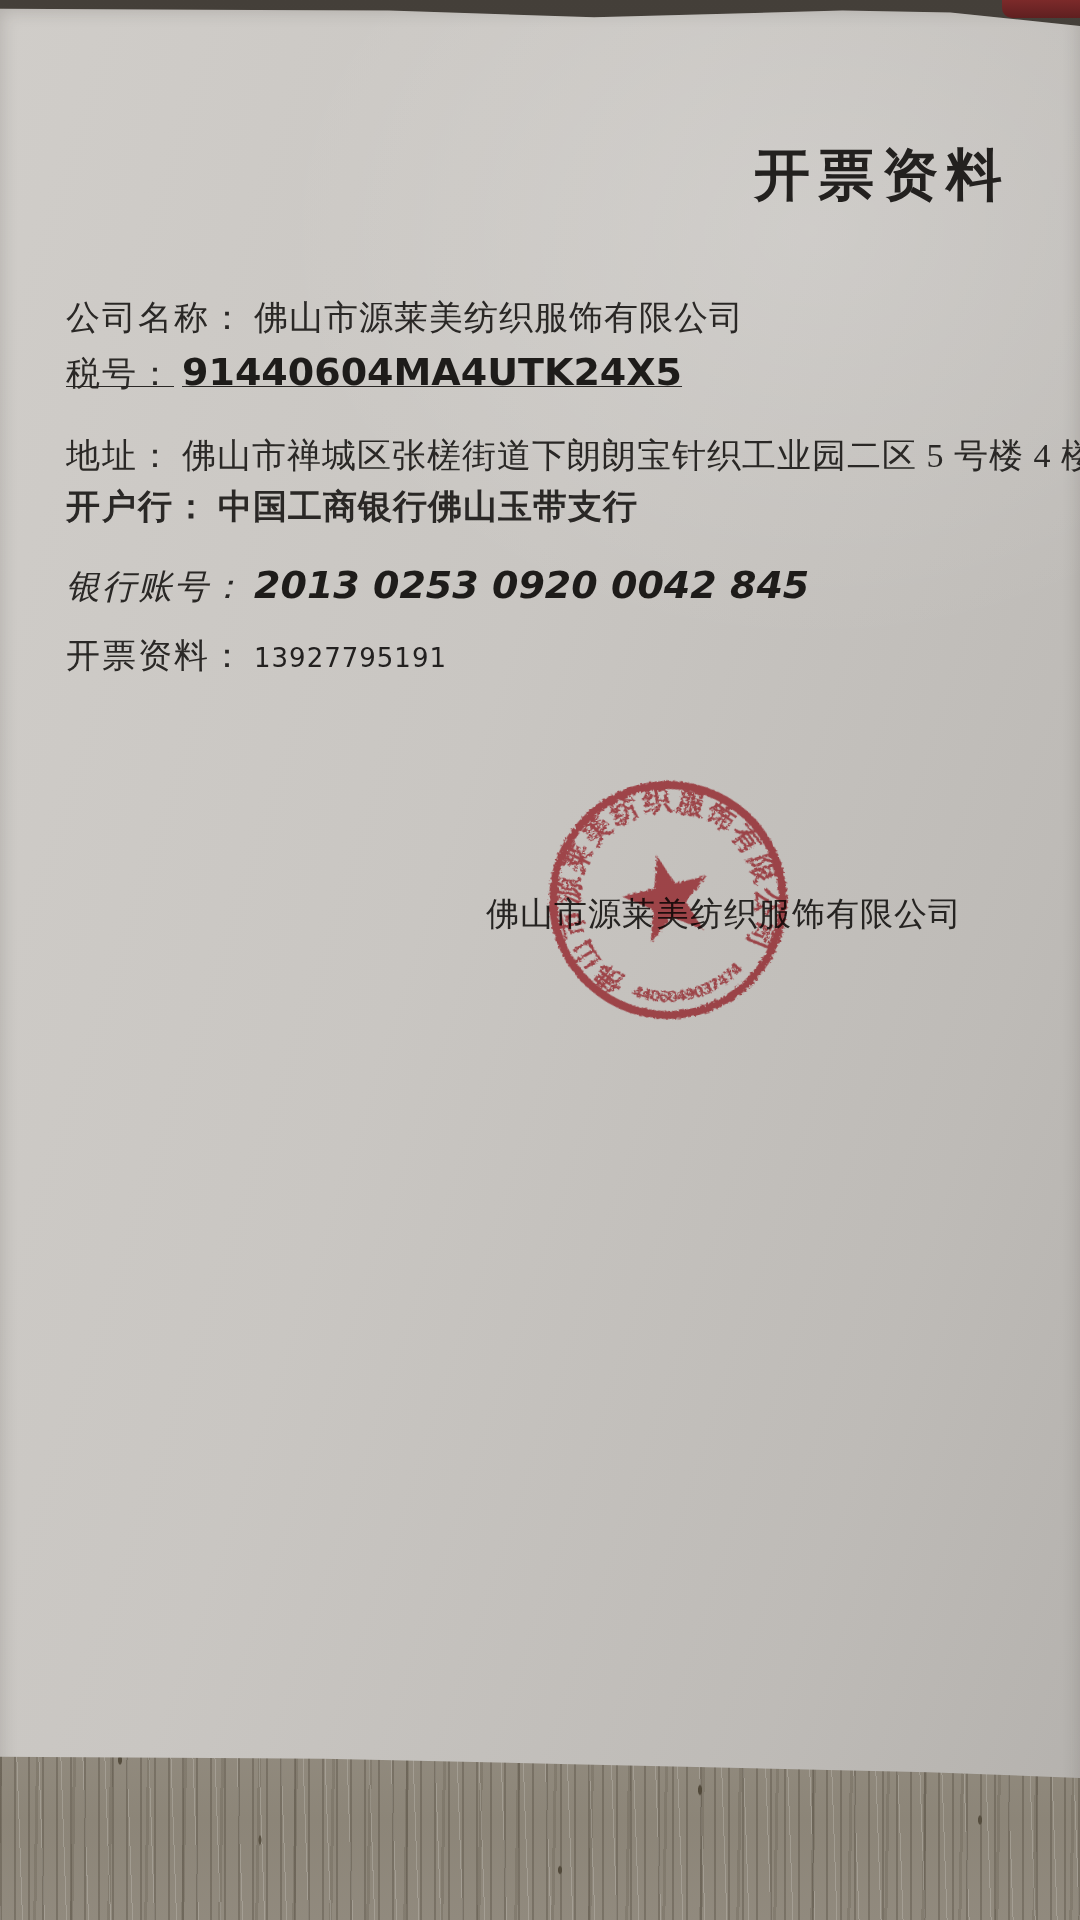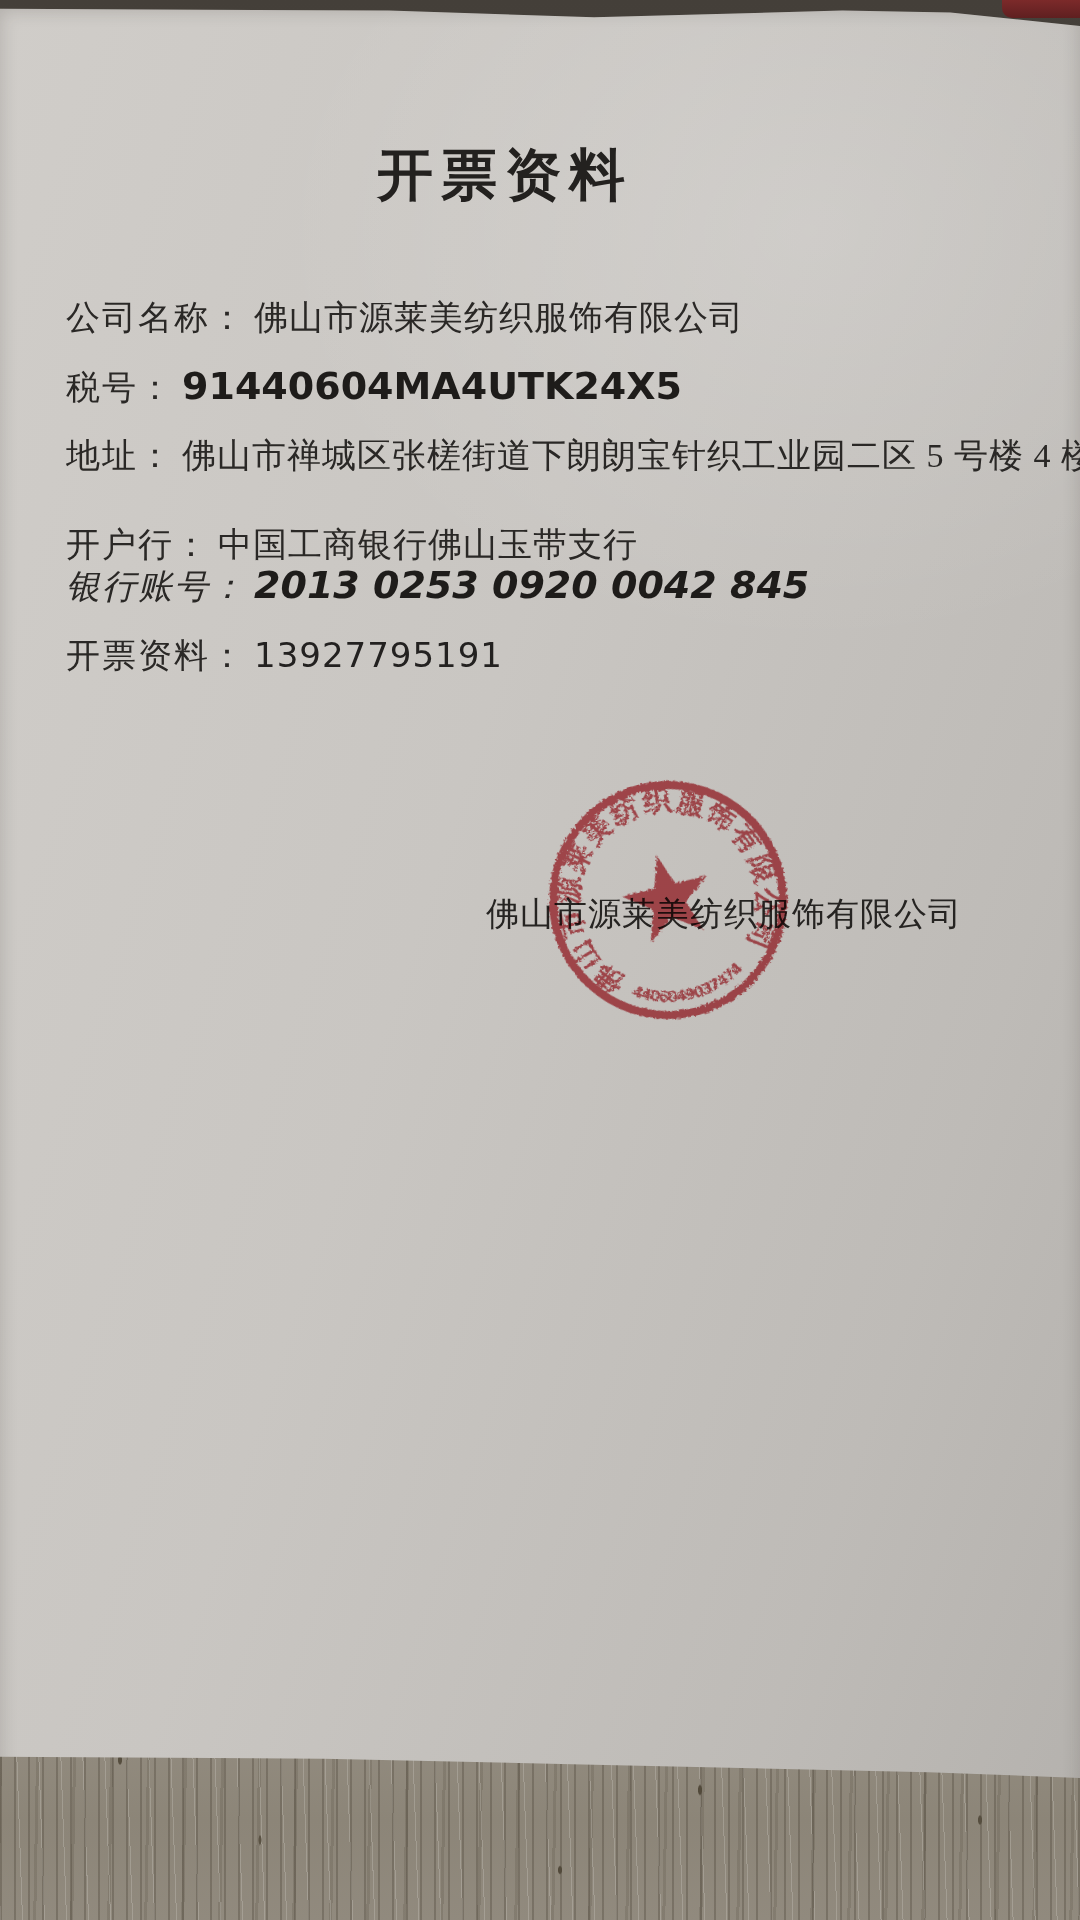"开票资料" .title { text-align: center -> right }
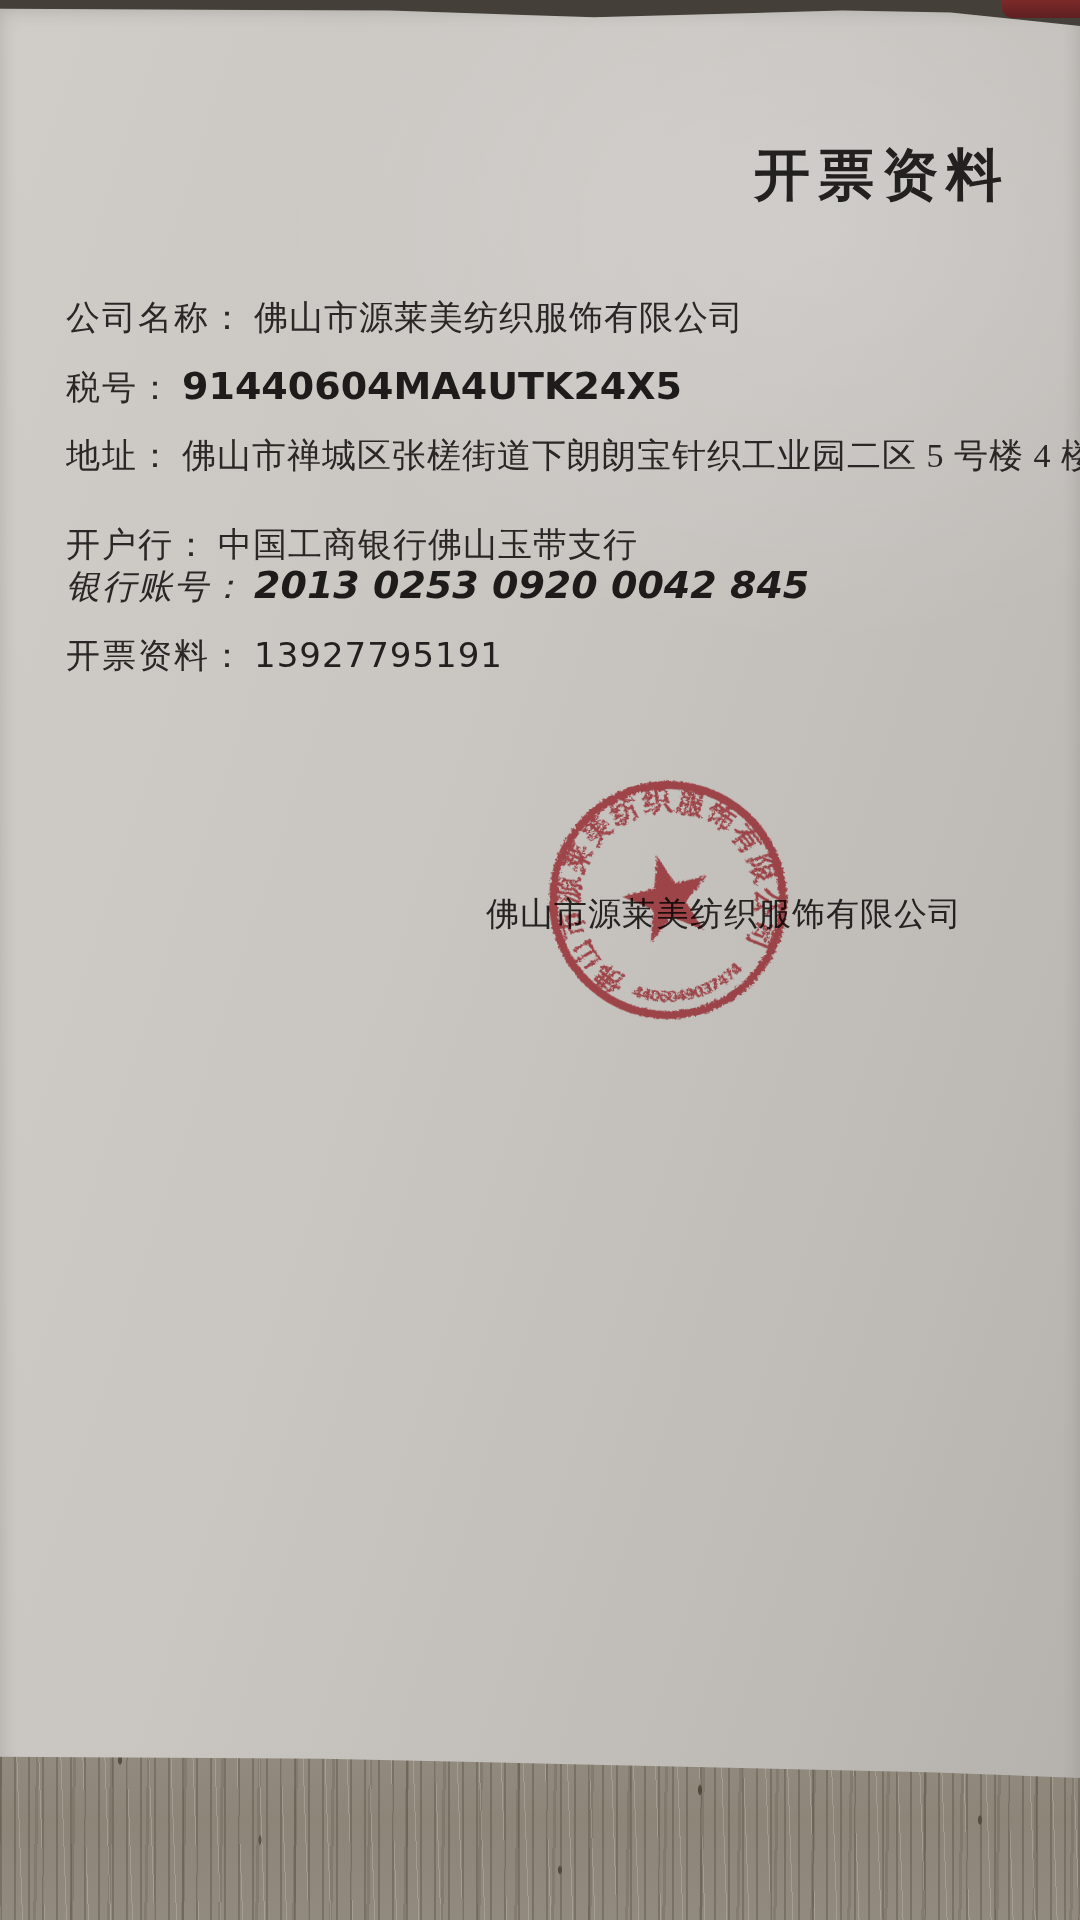"税号： 91440604MA4UTK24X5" .r2 { text-decoration: none -> underline; top: 364px -> 350px }
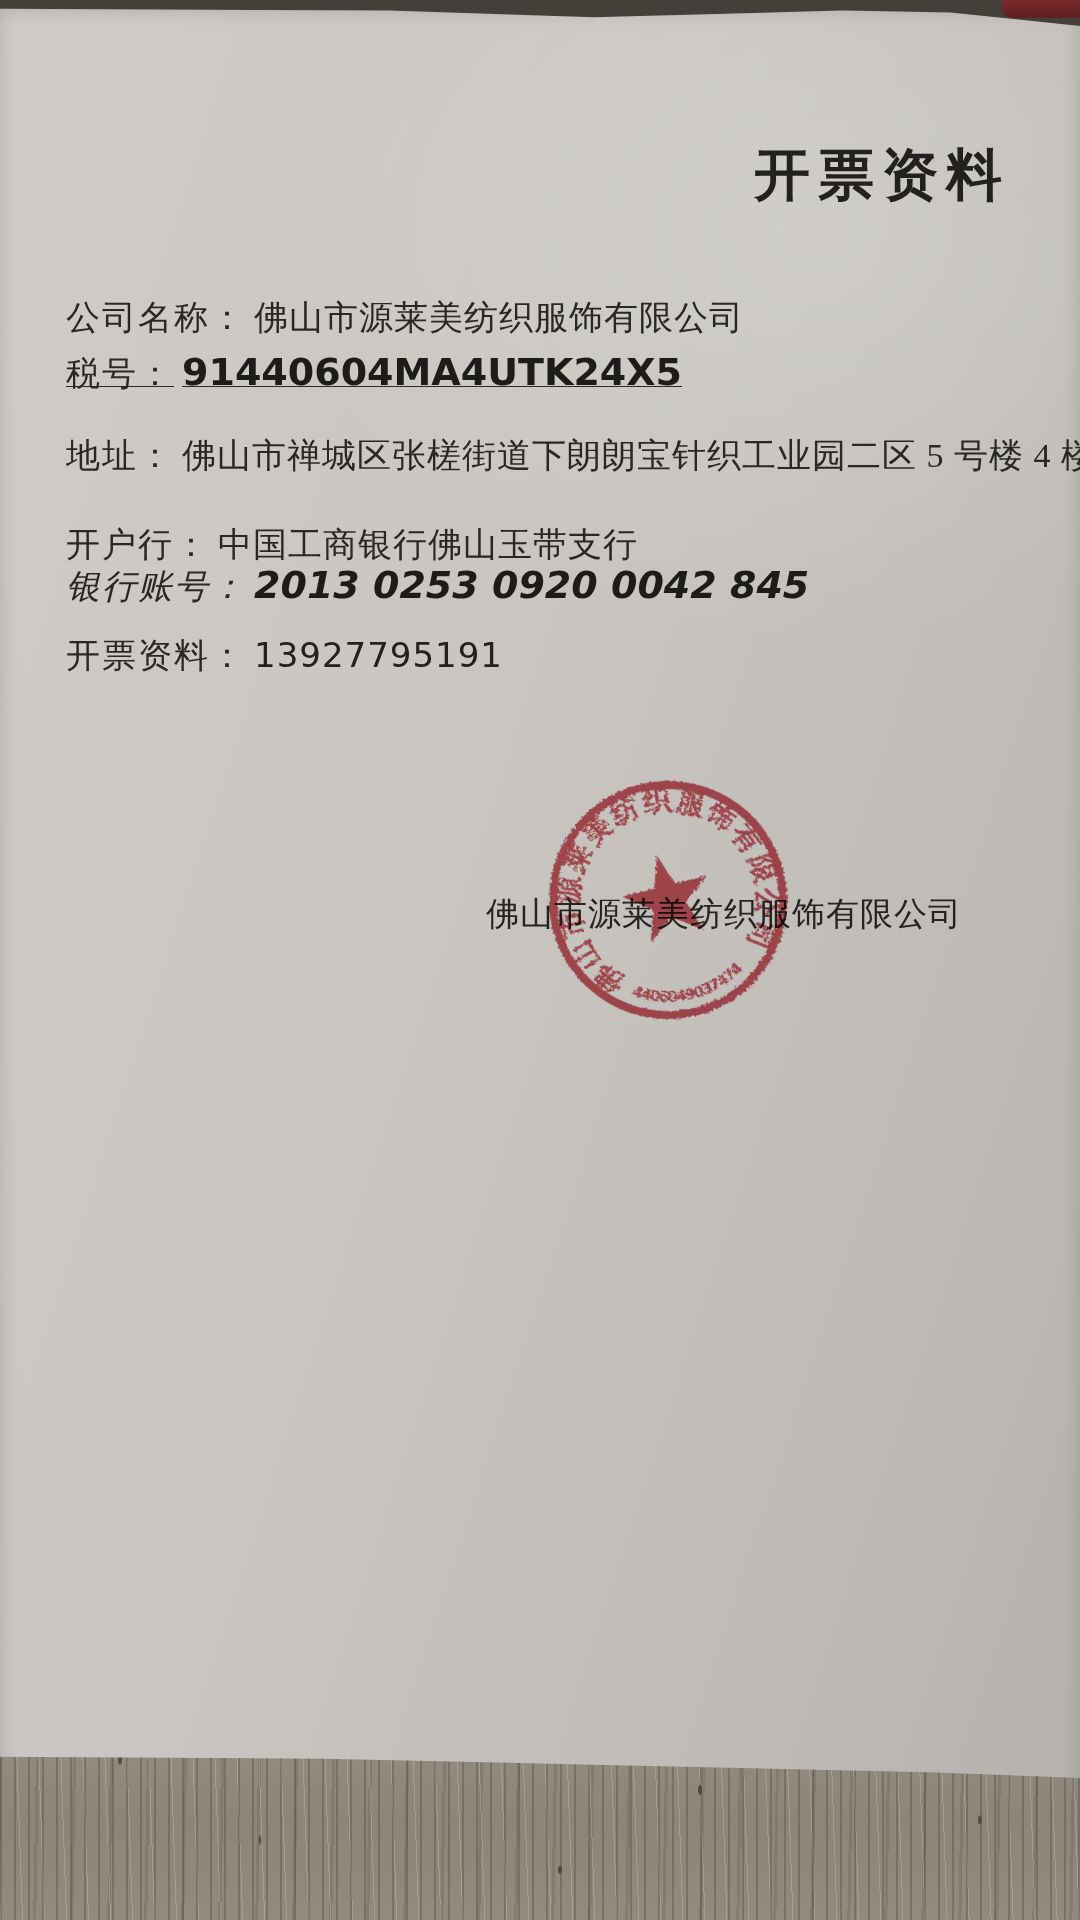"开户行： 中国工商银行佛山玉带支行" .r4 { font-weight: none -> bold; top: 522px -> 484px }
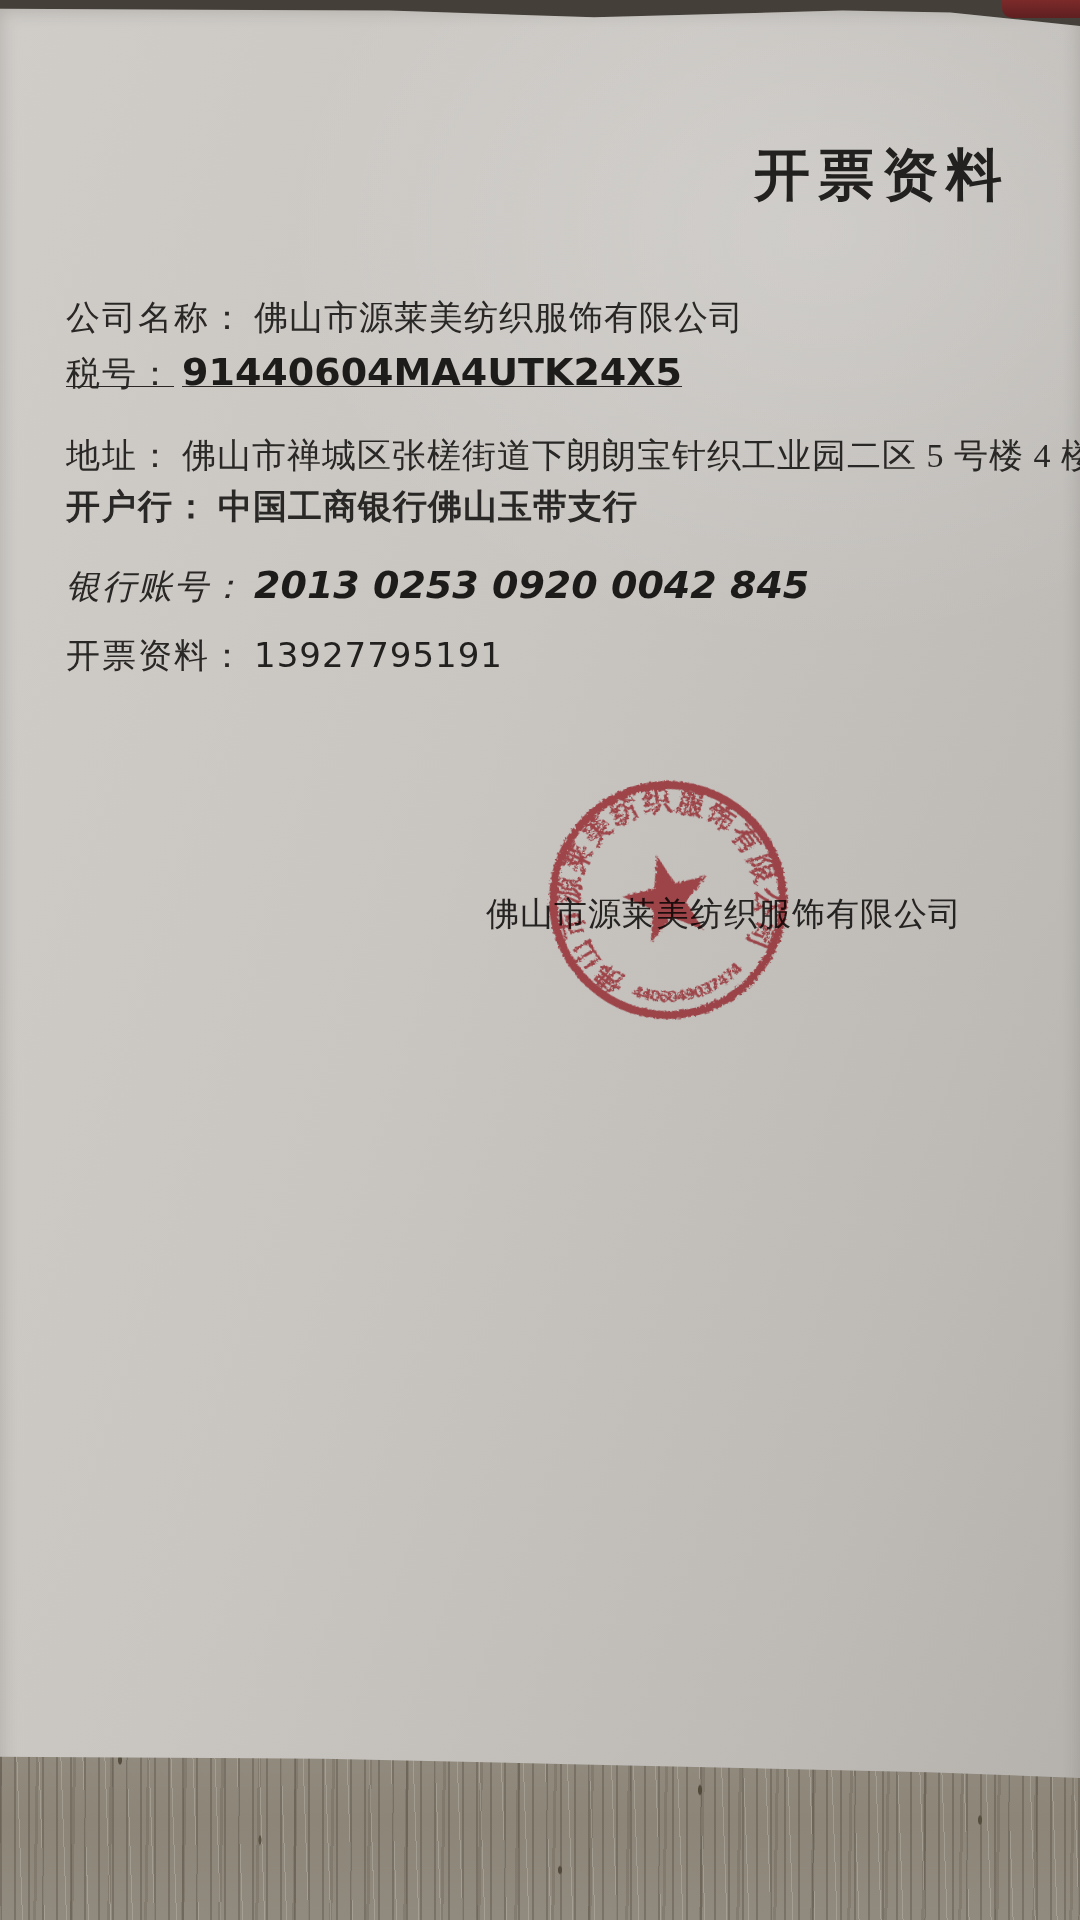"13927795191" .row .val.num { font-size: 34px -> 26px }
